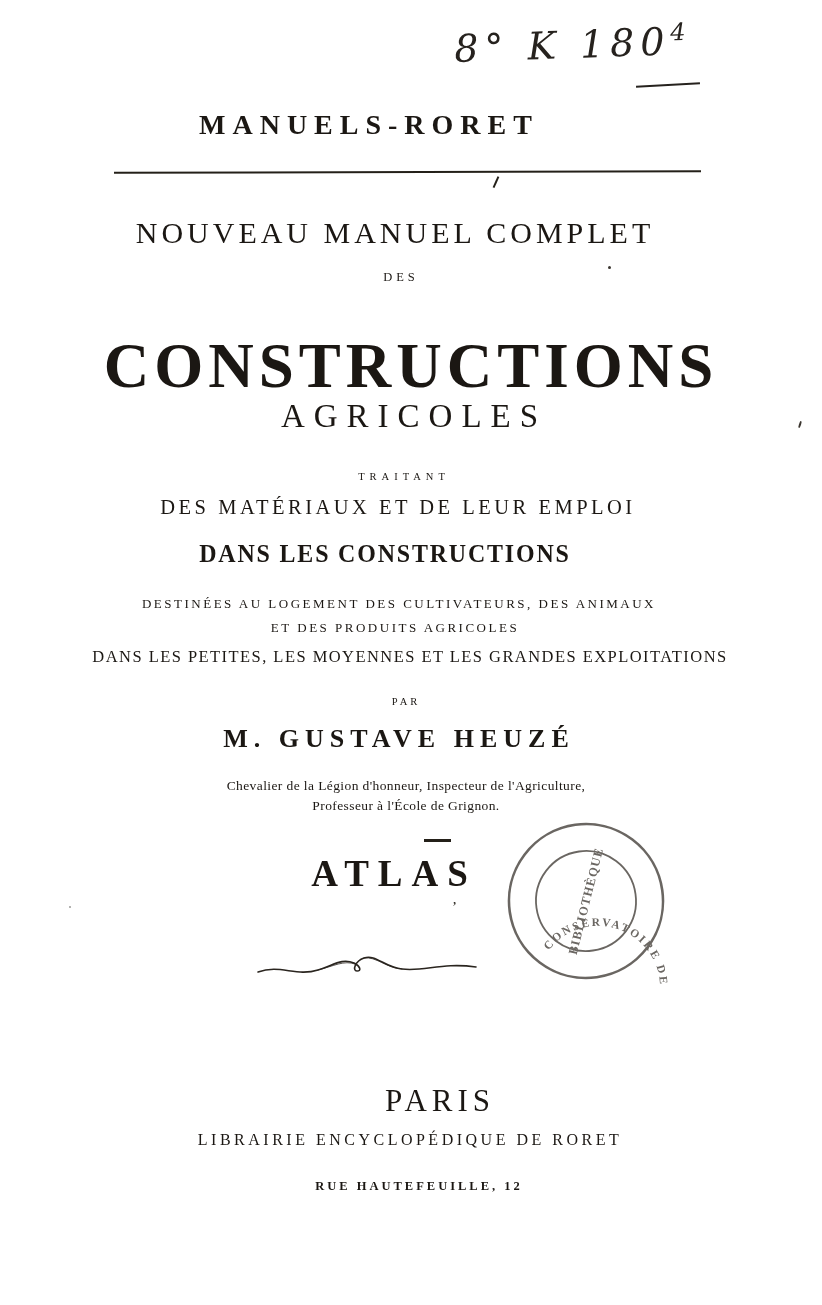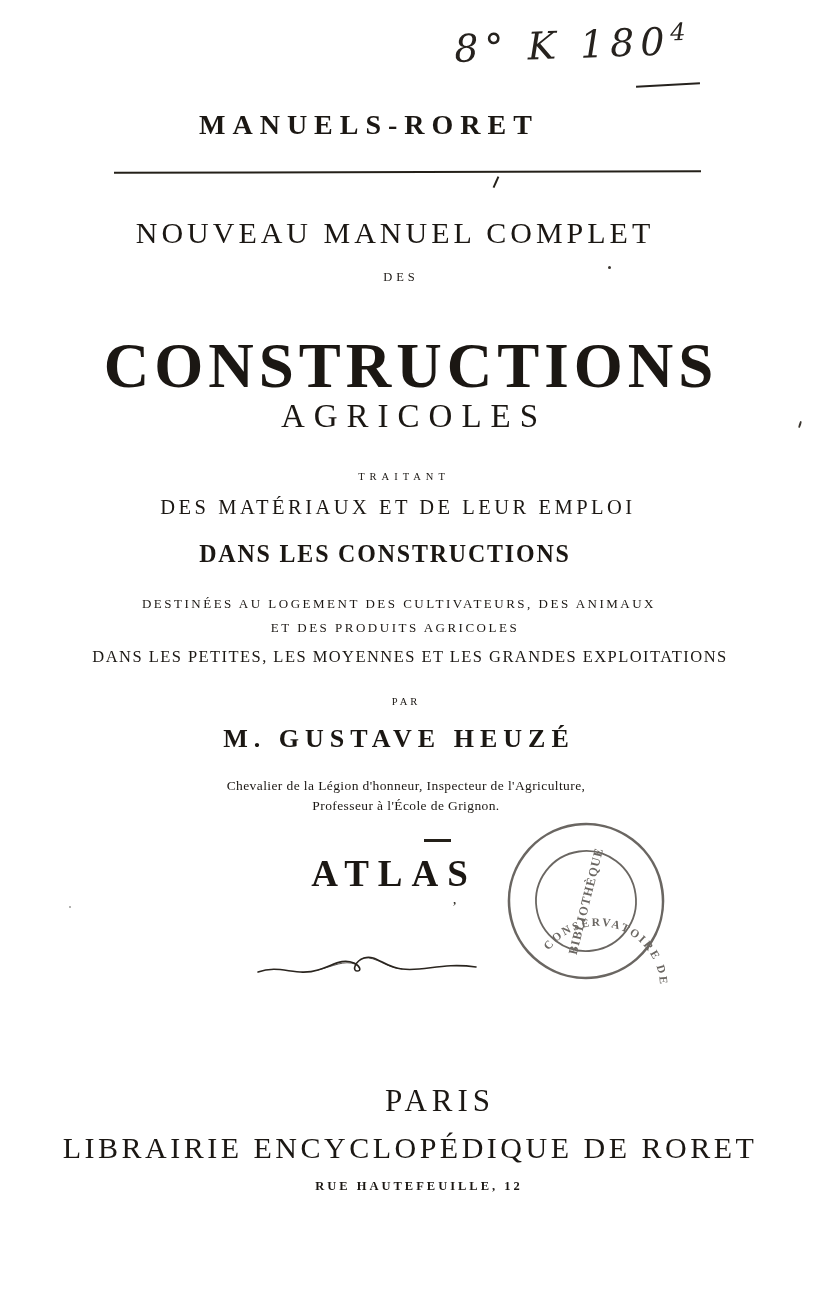"LIBRAIRIE ENCYCLOPÉDIQUE DE RORET" .i-pub { font-size: 30px -> 16px }
